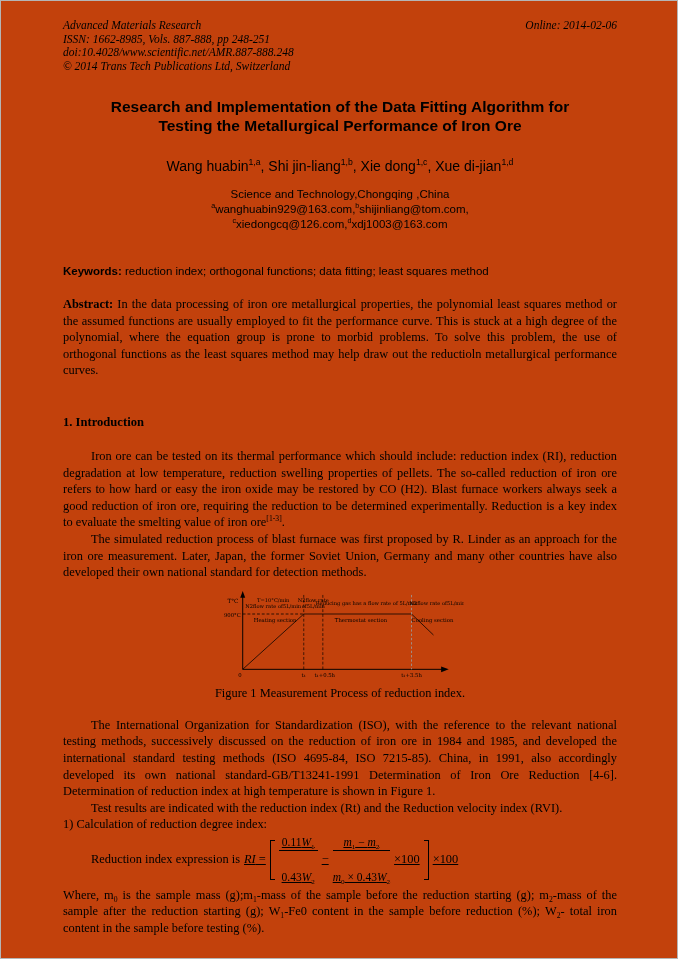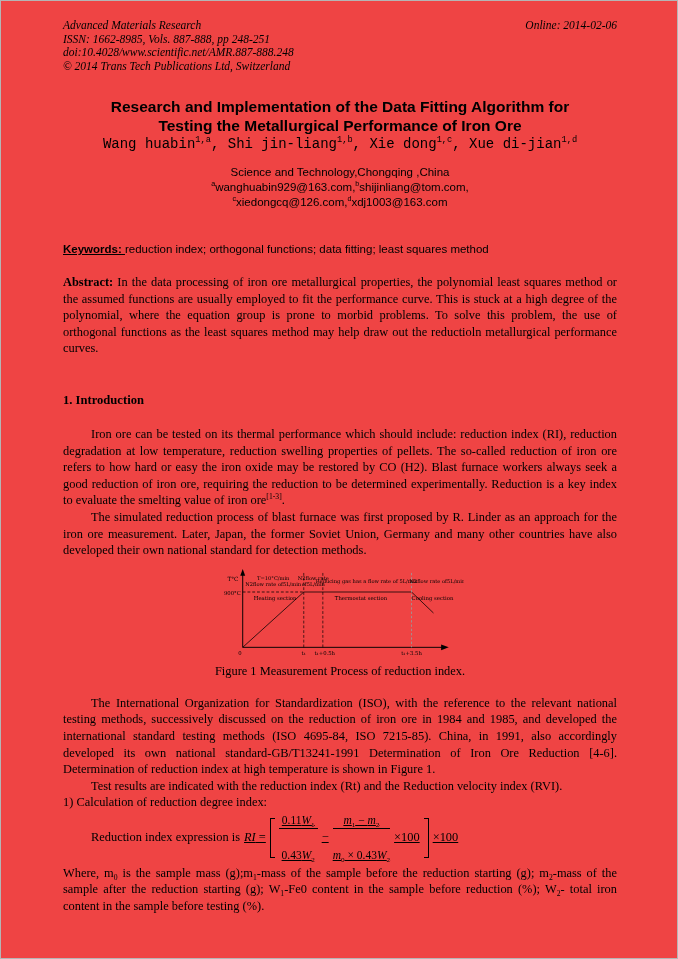"Advanced Materials Research" .page { background: #ef4444 -> #c2410c }
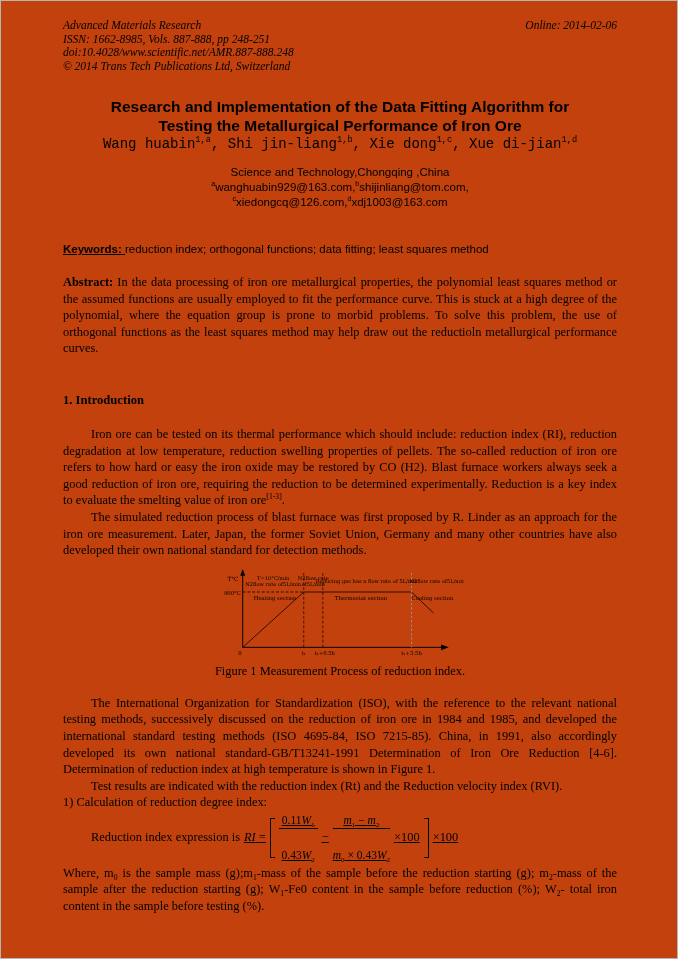"Wang huabin1,a, Shi jin-liang1,b, Xie" .authors { font-family: Liberation Mono, monospace -> Liberation Sans, sans-serif; margin-top: 0 -> 22px }
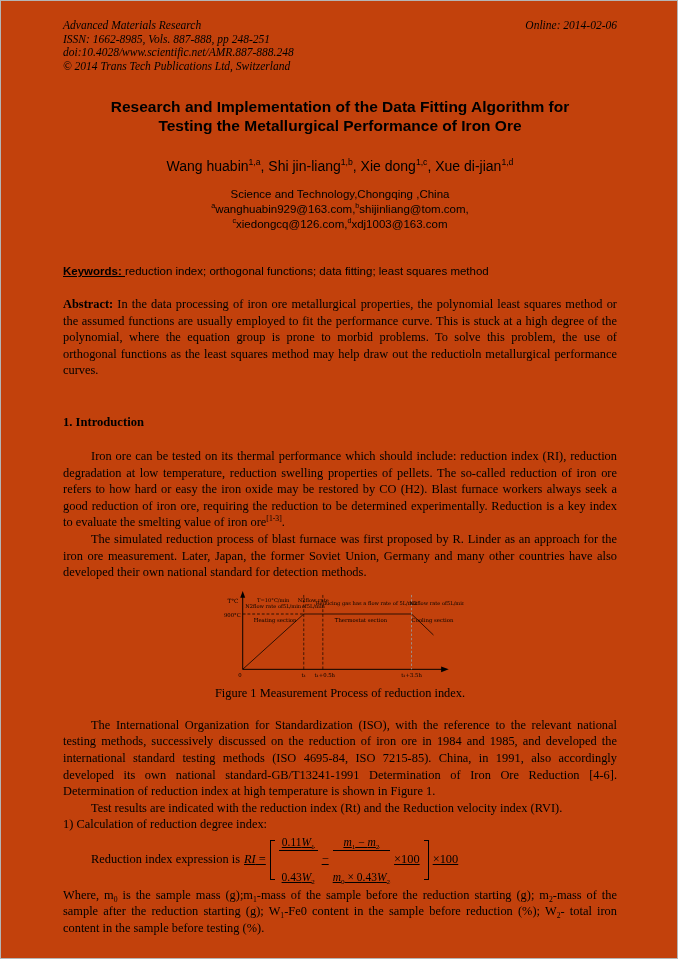"Keywords:" span { text-decoration: underline -> none }
